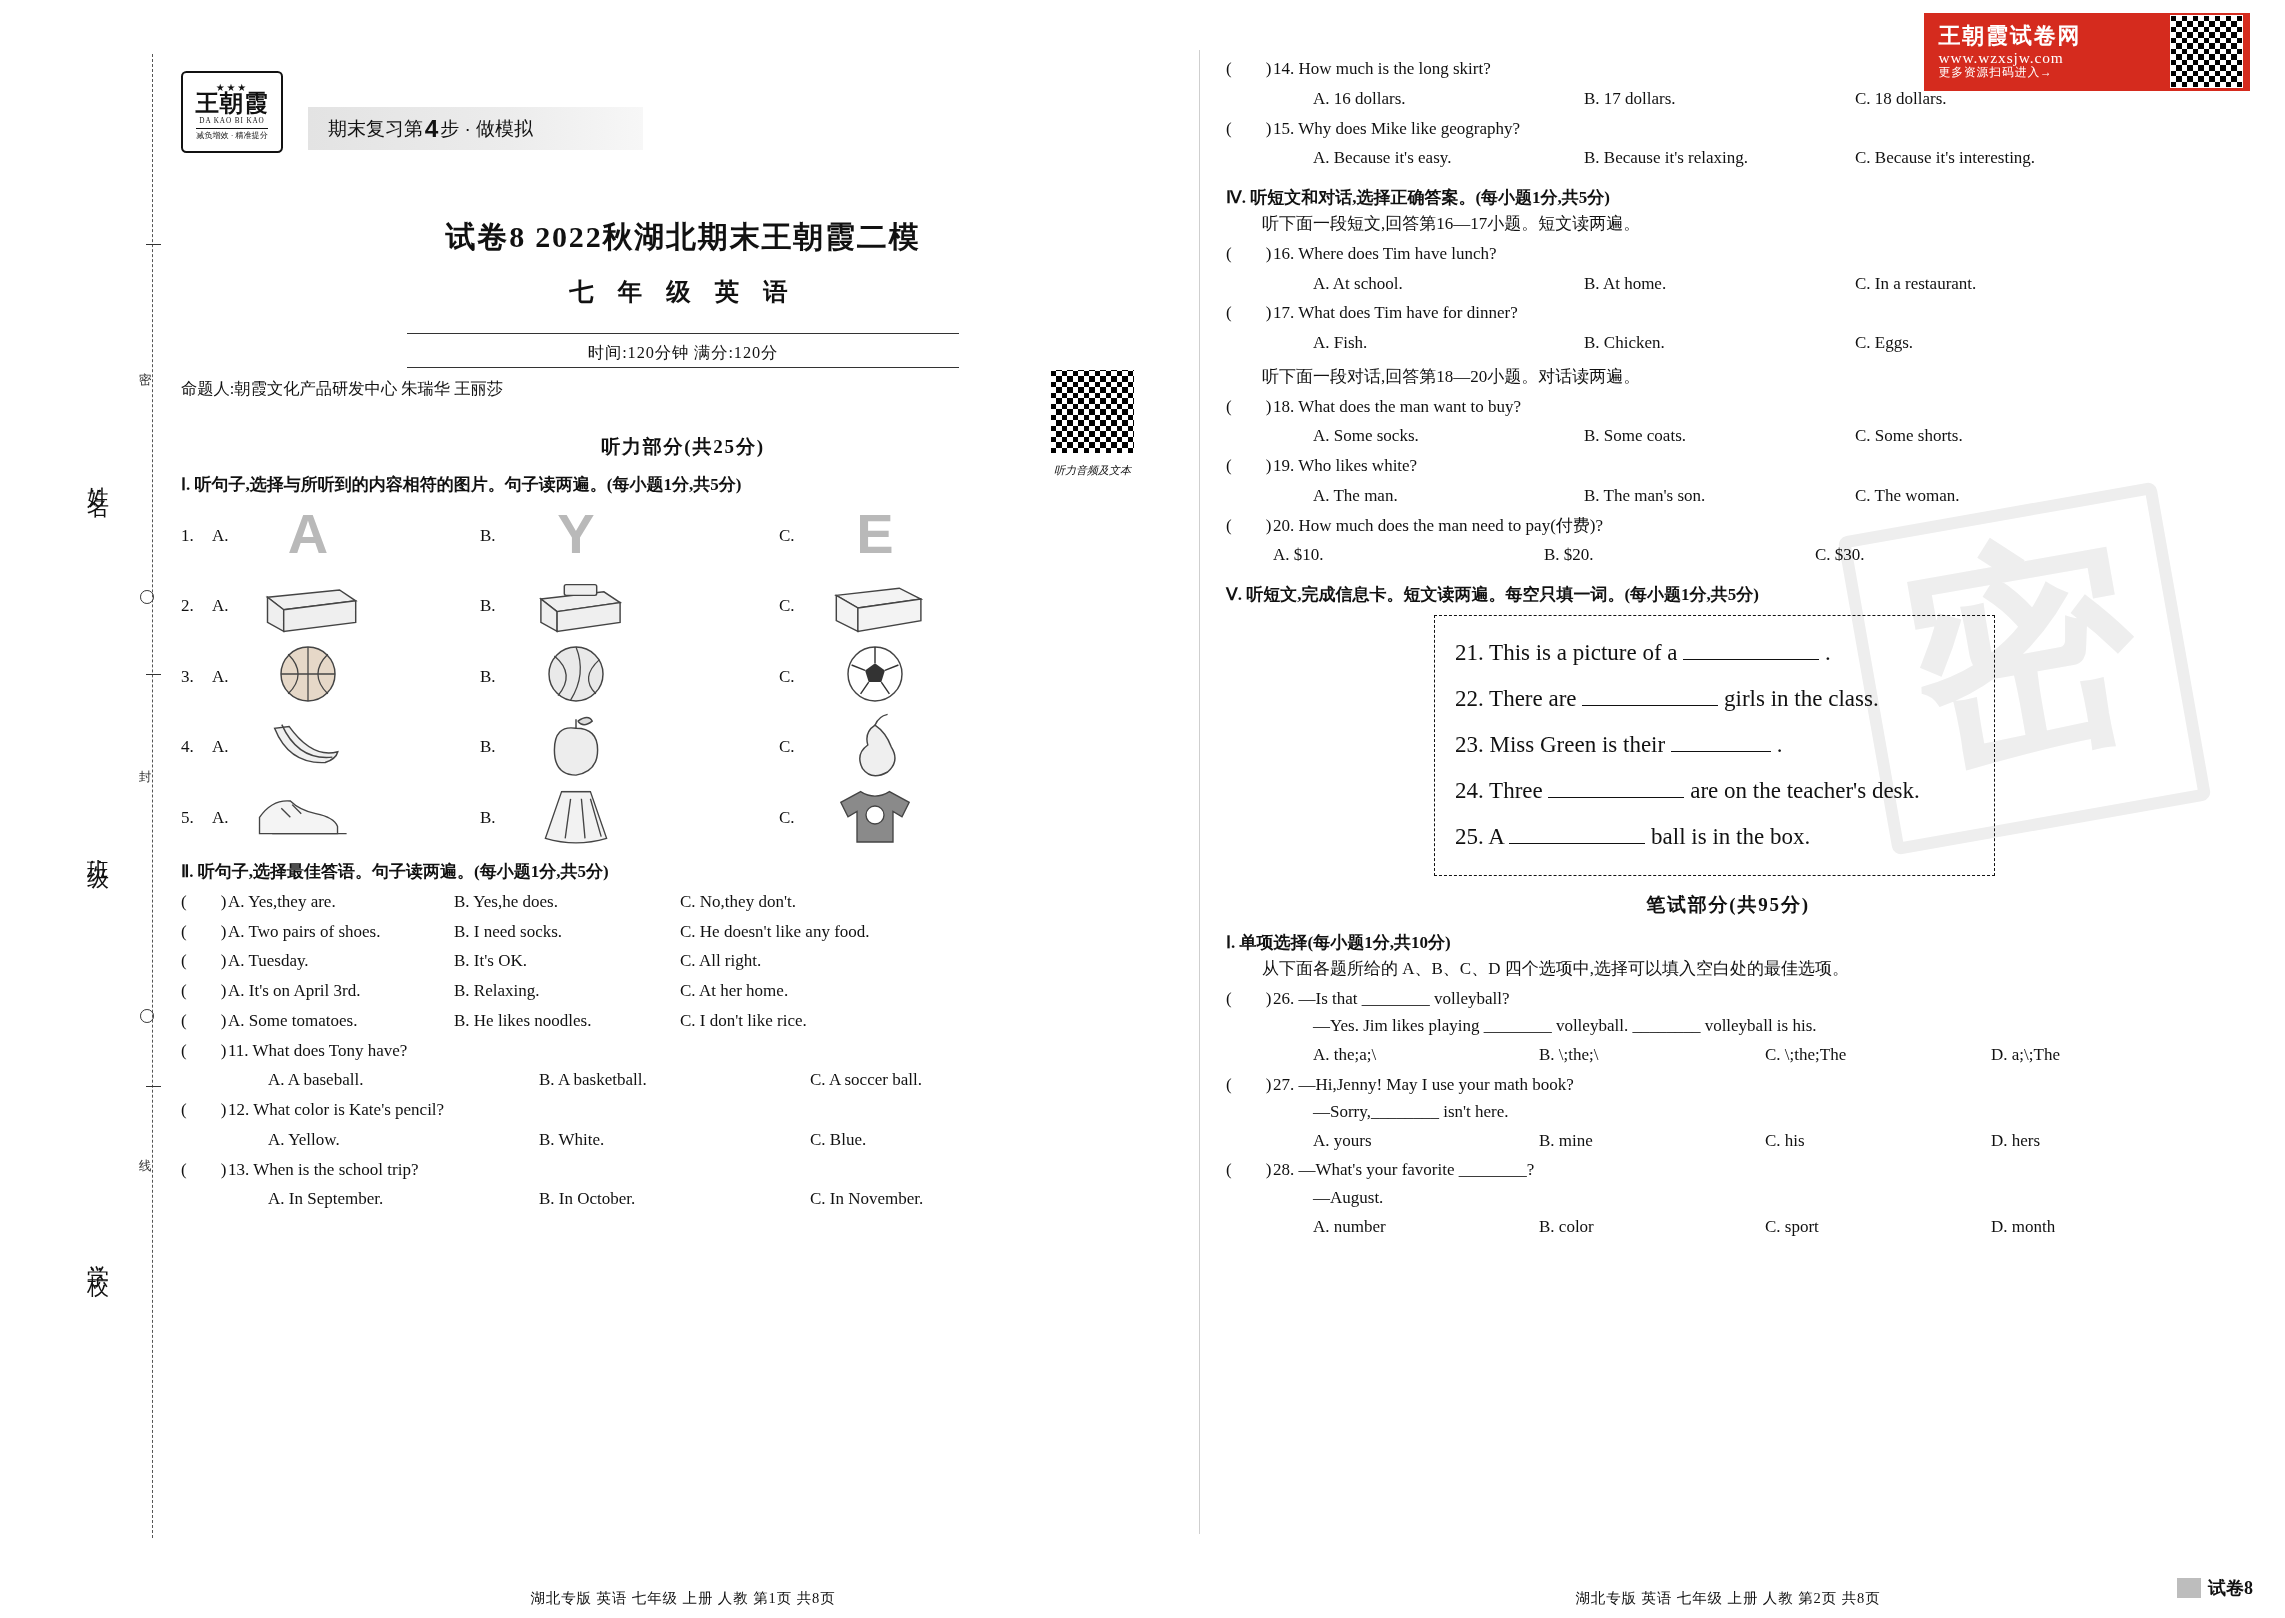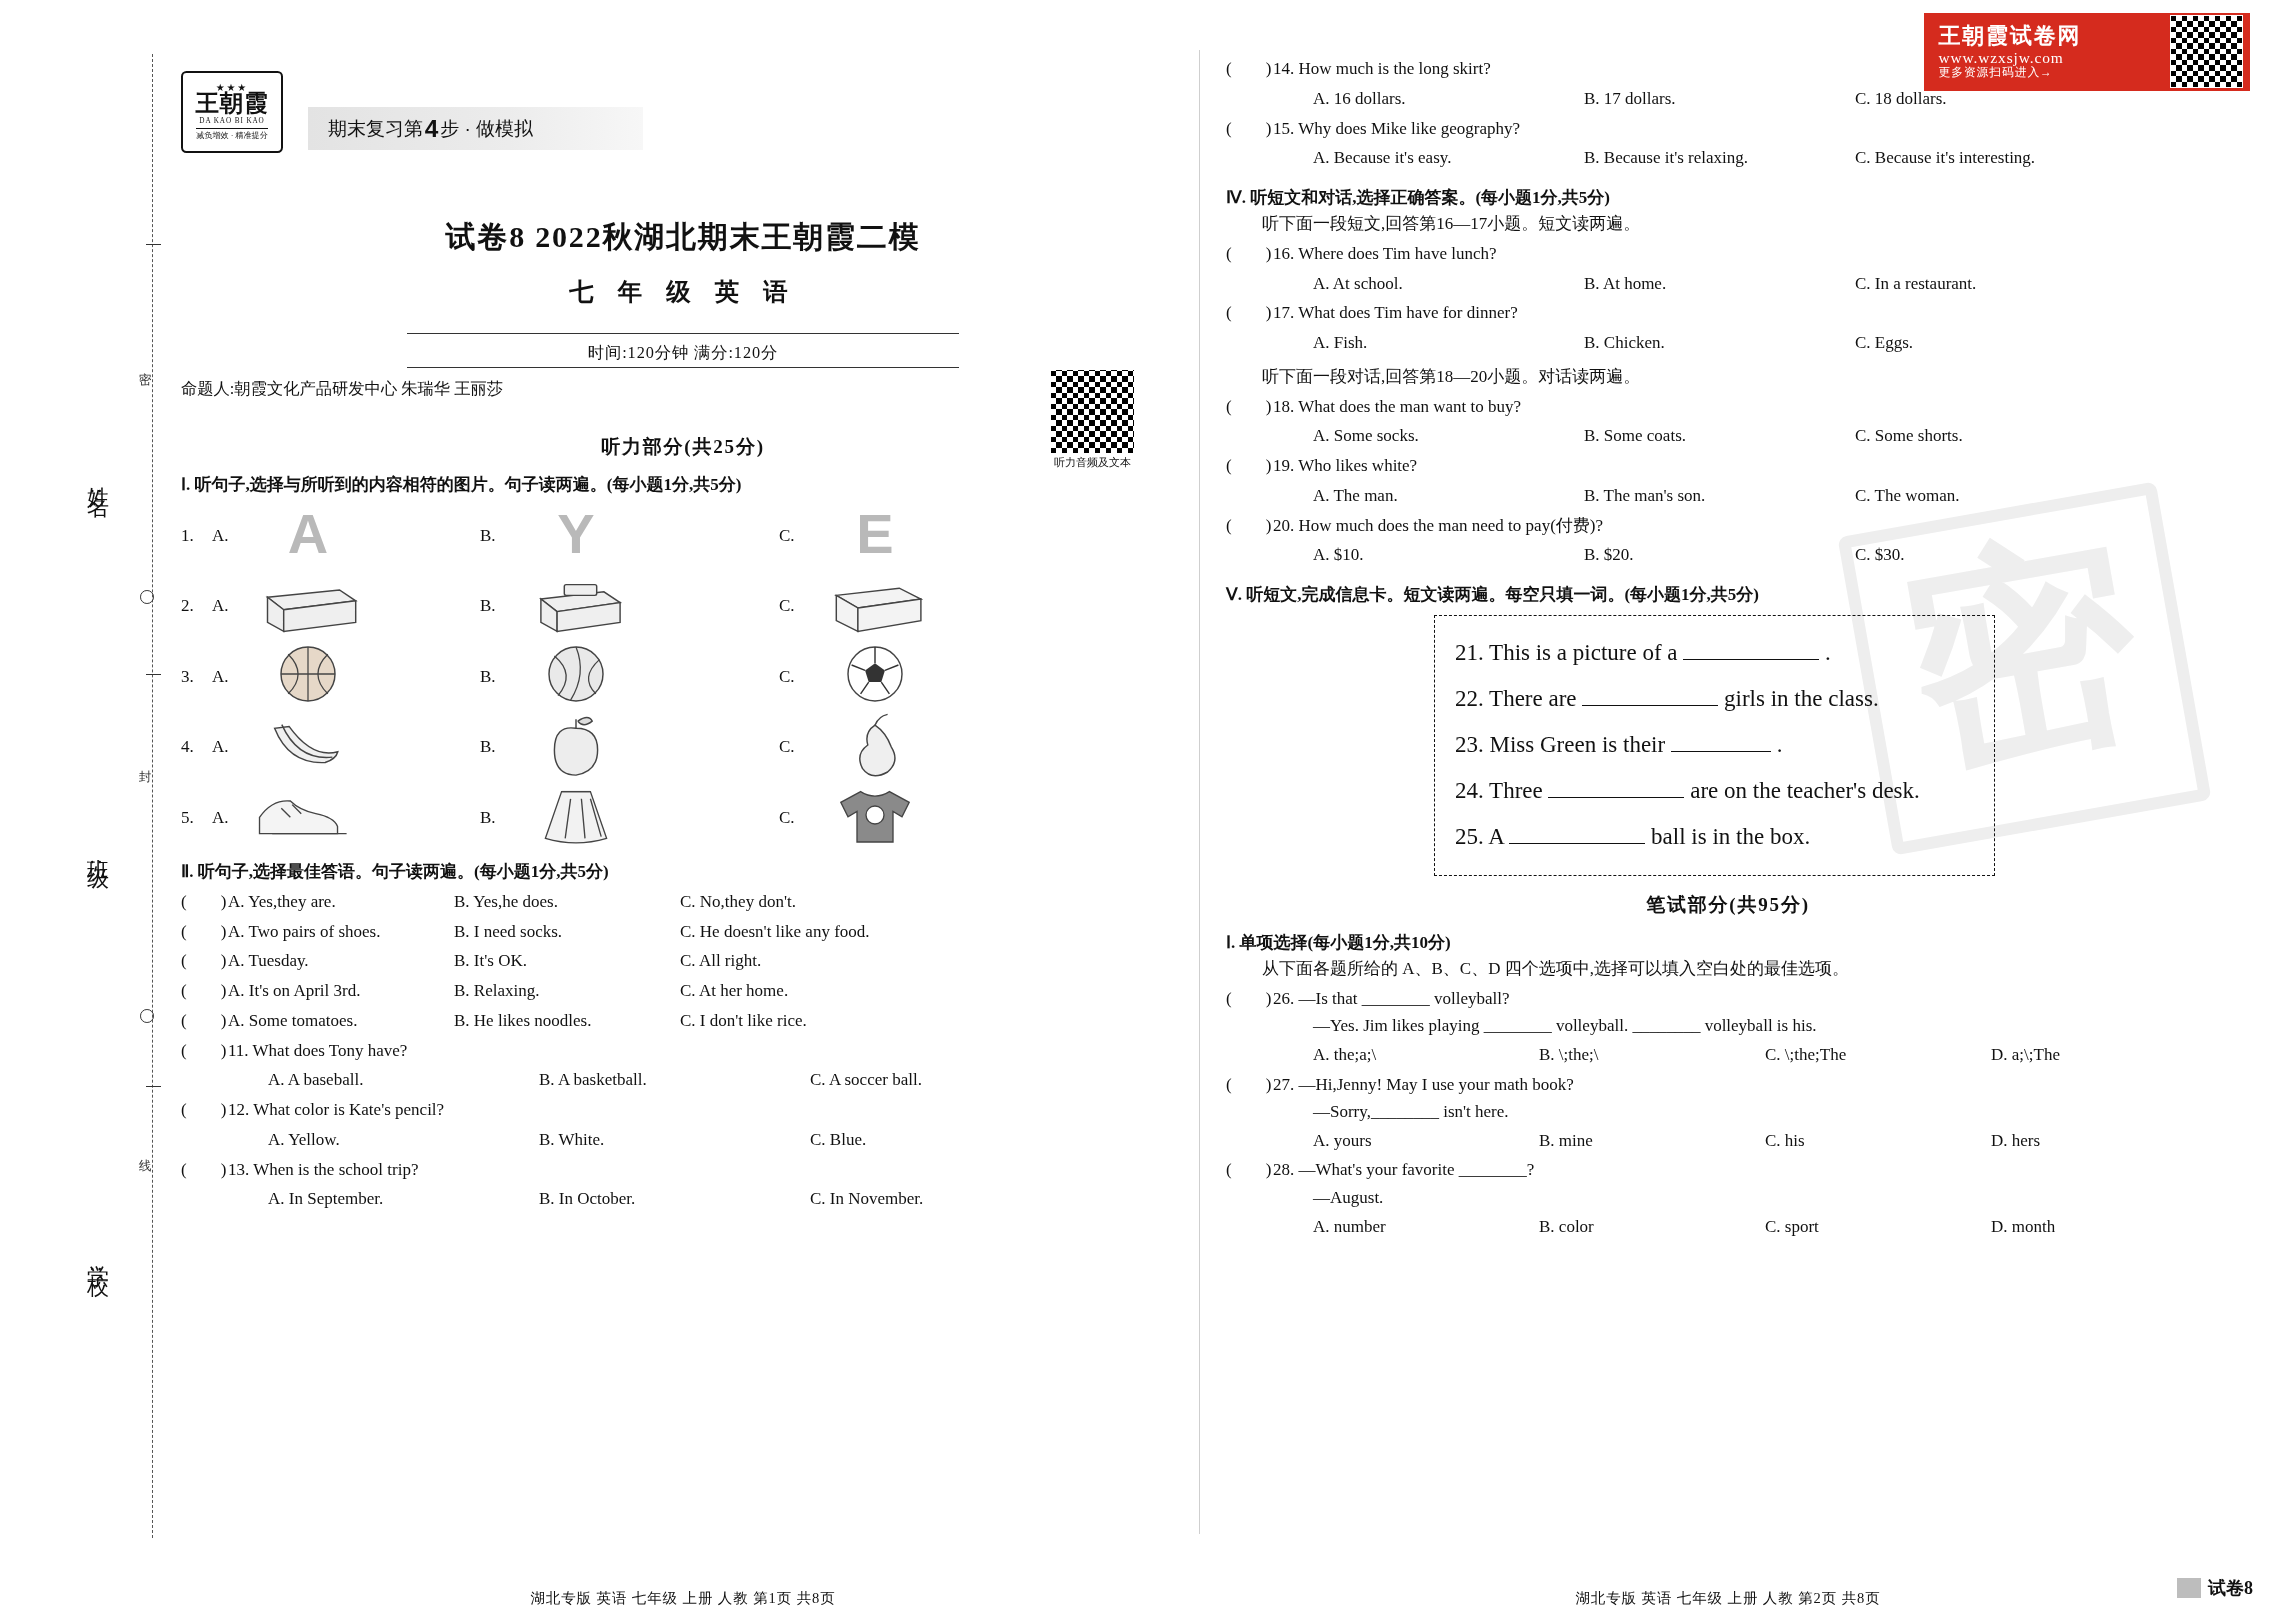"听力音频及文本" .qr-left .cap { font-style: none -> italic; margin-top: 1px -> 9px }
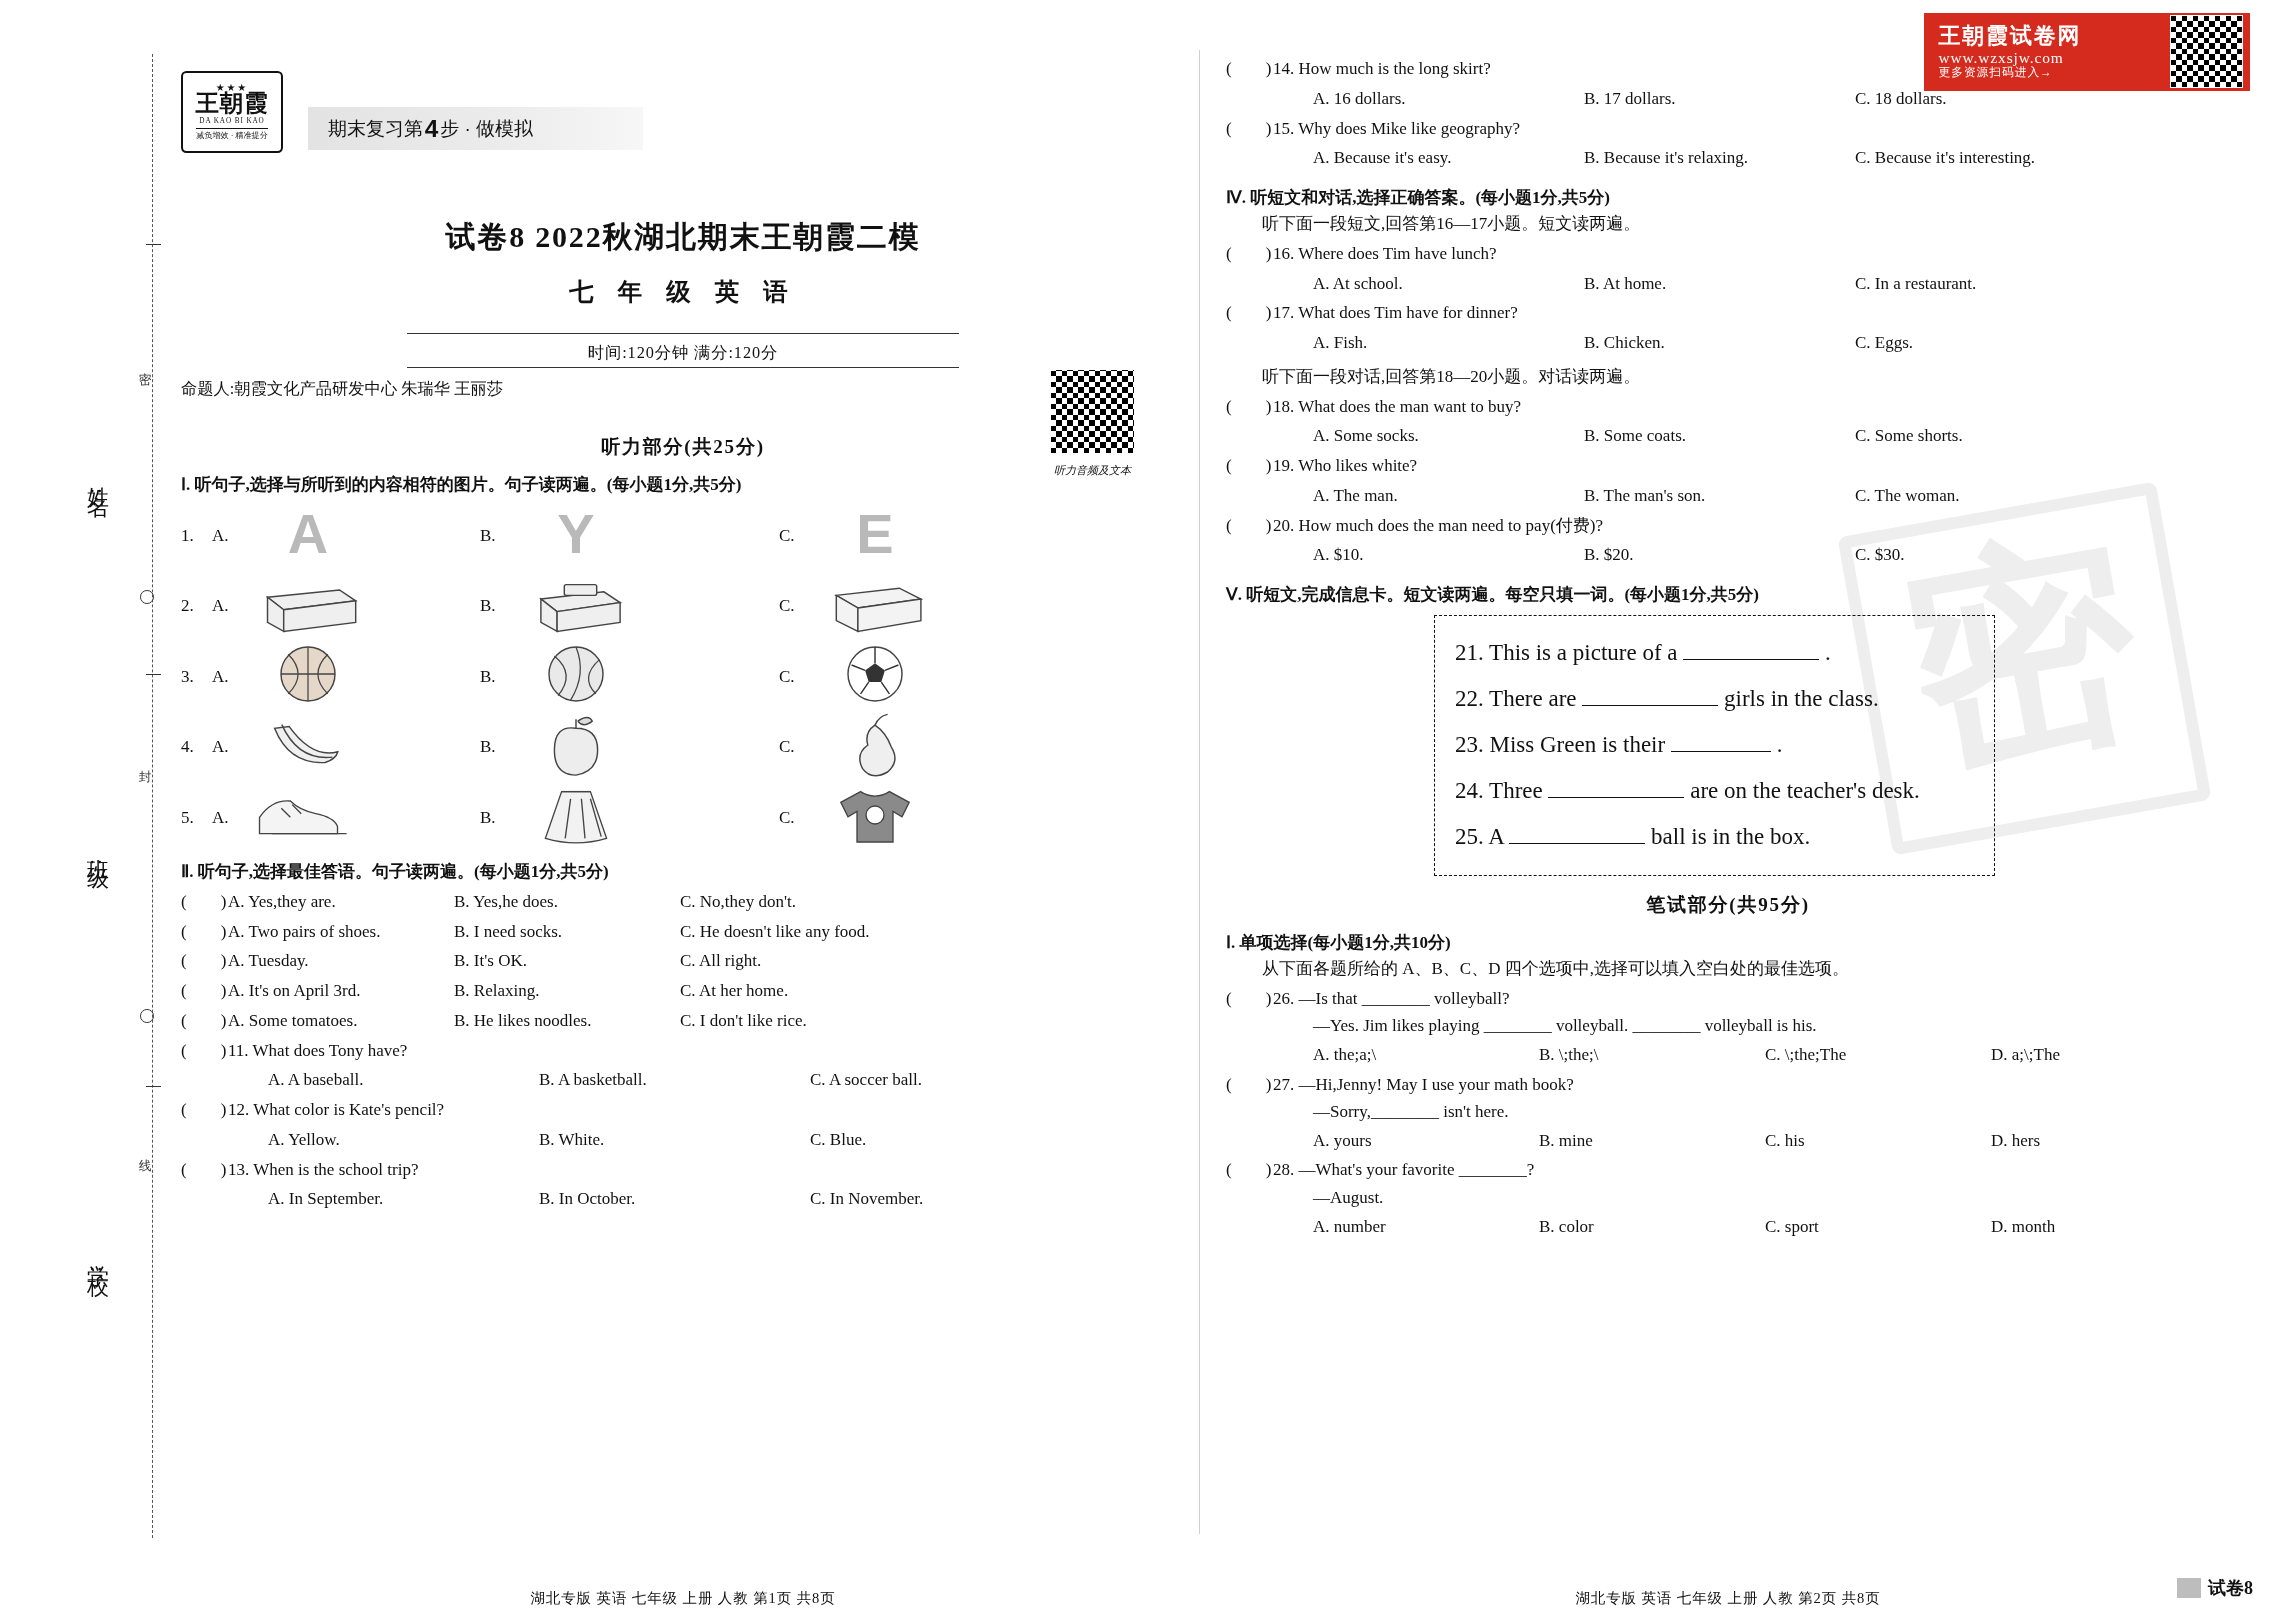"A. $10." span.ropt1 { margin-left: 40px -> none }
